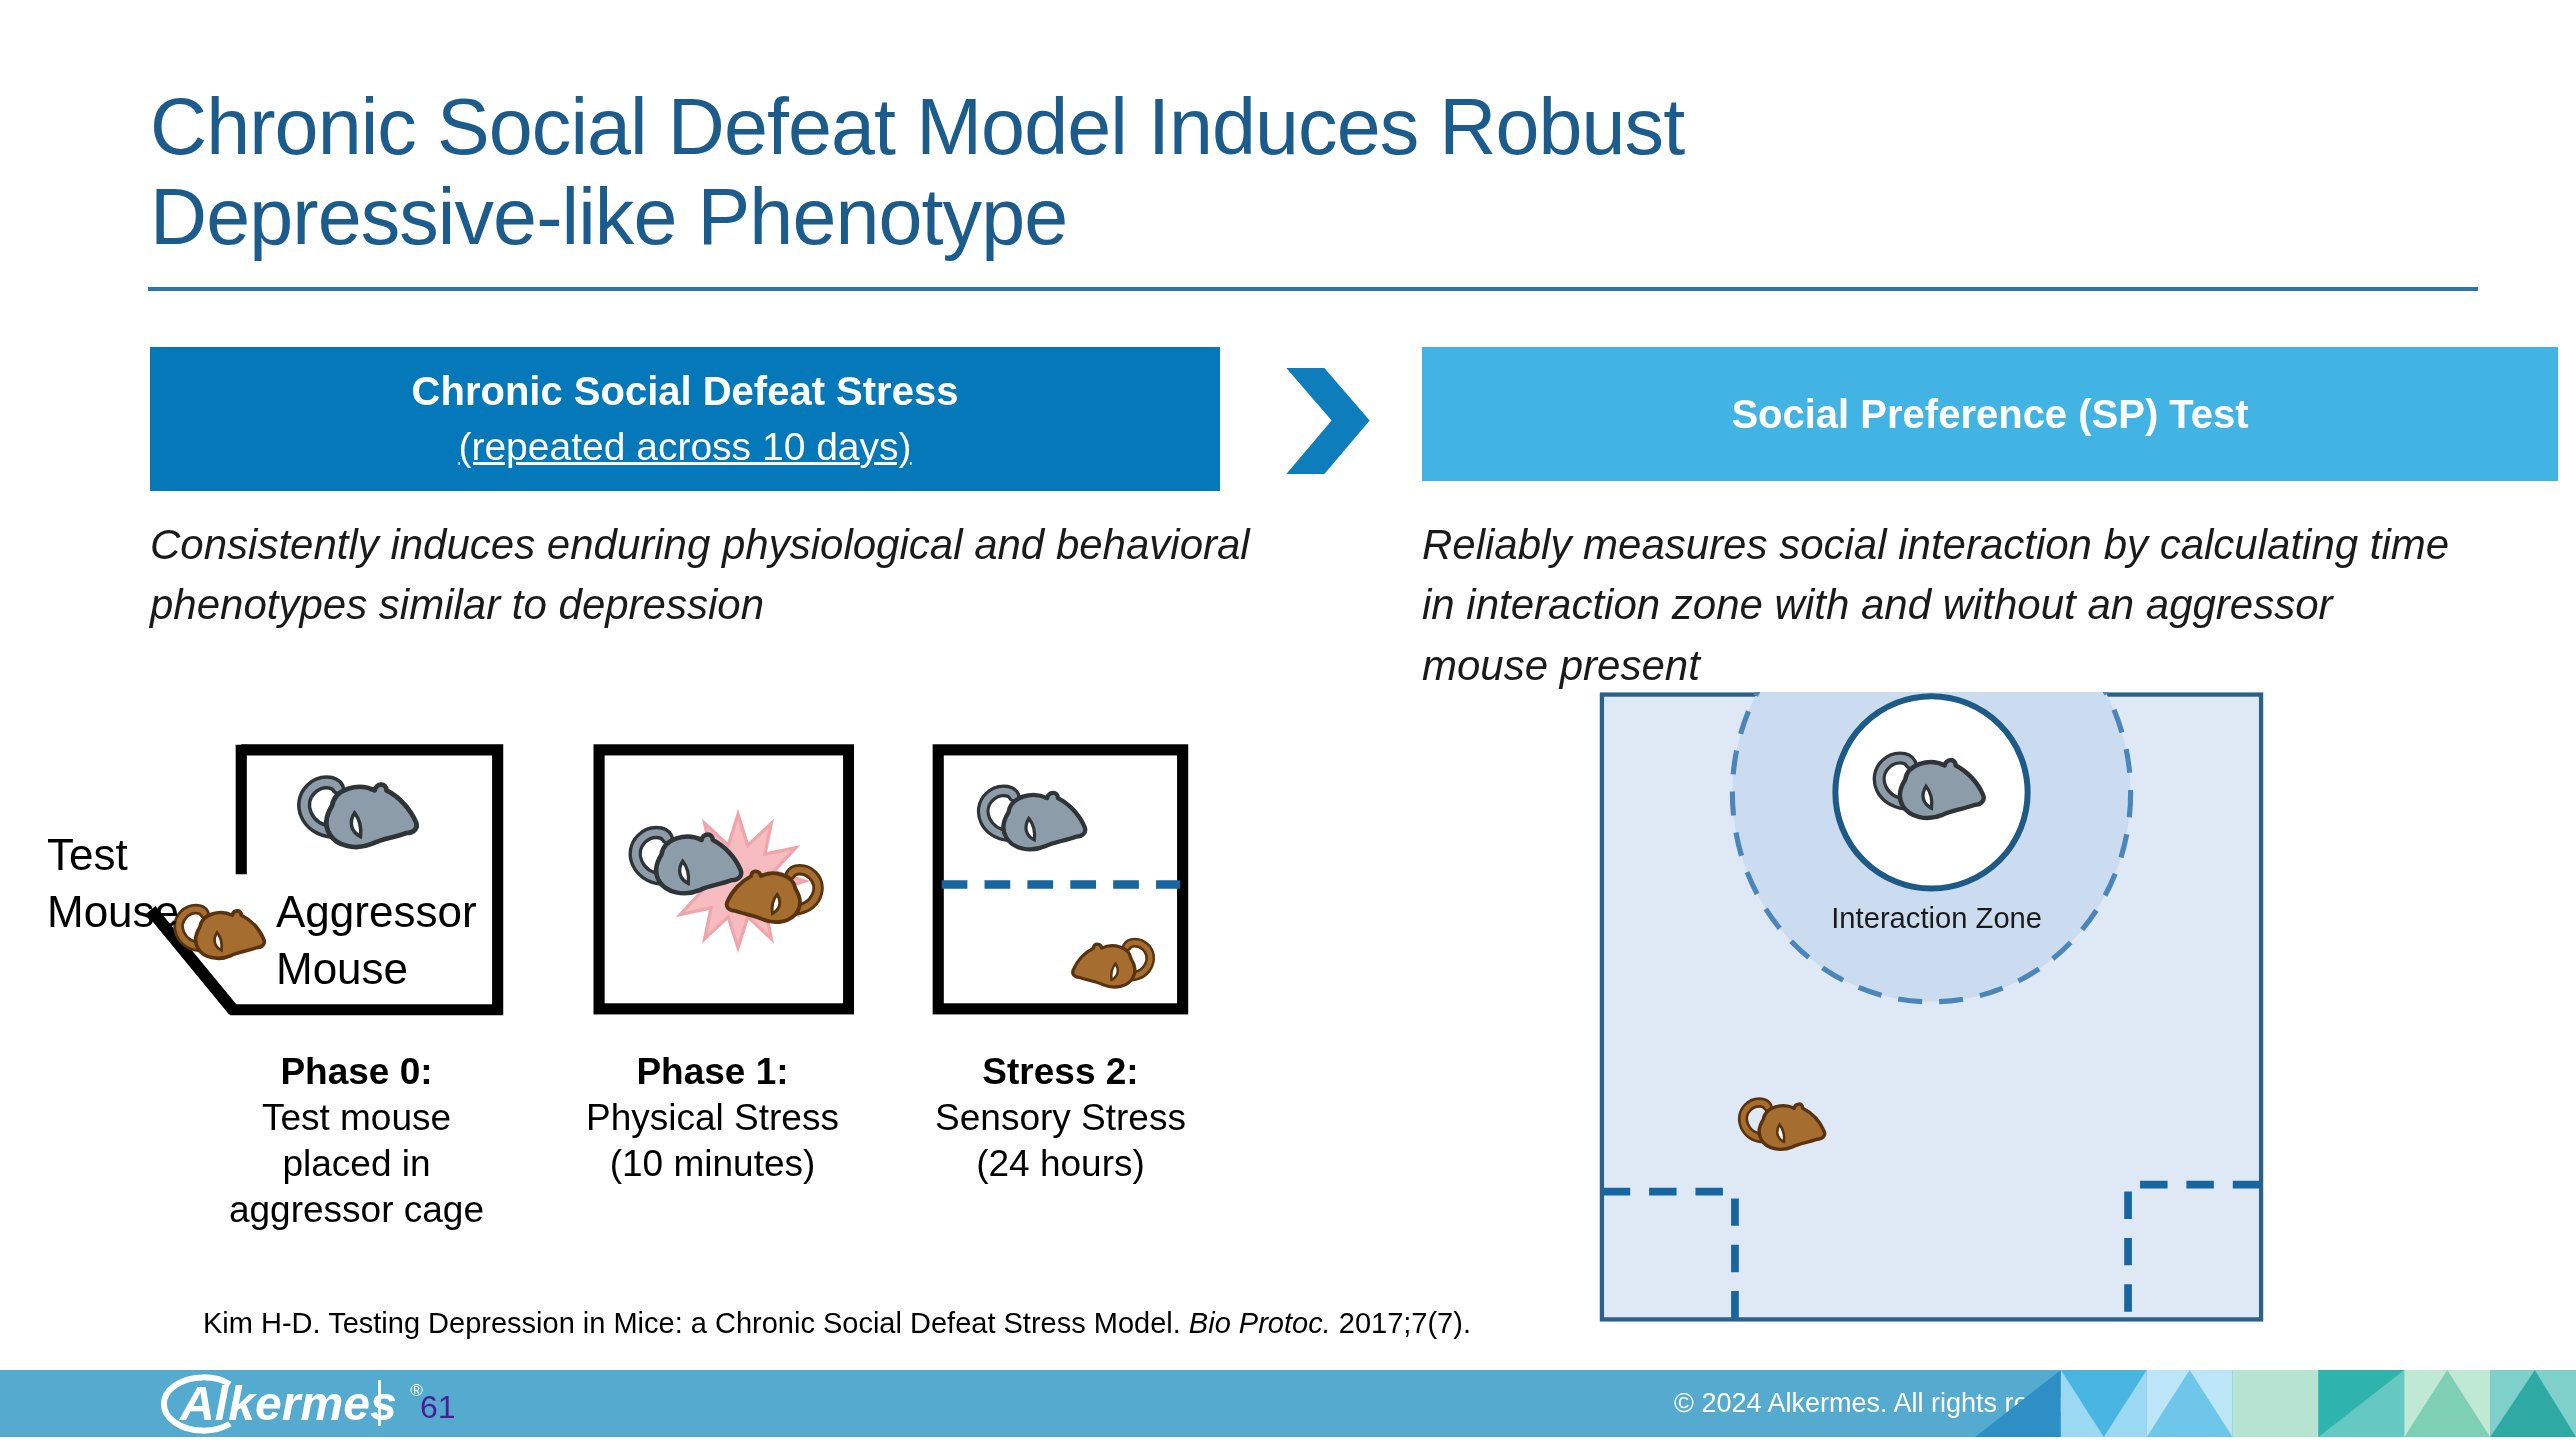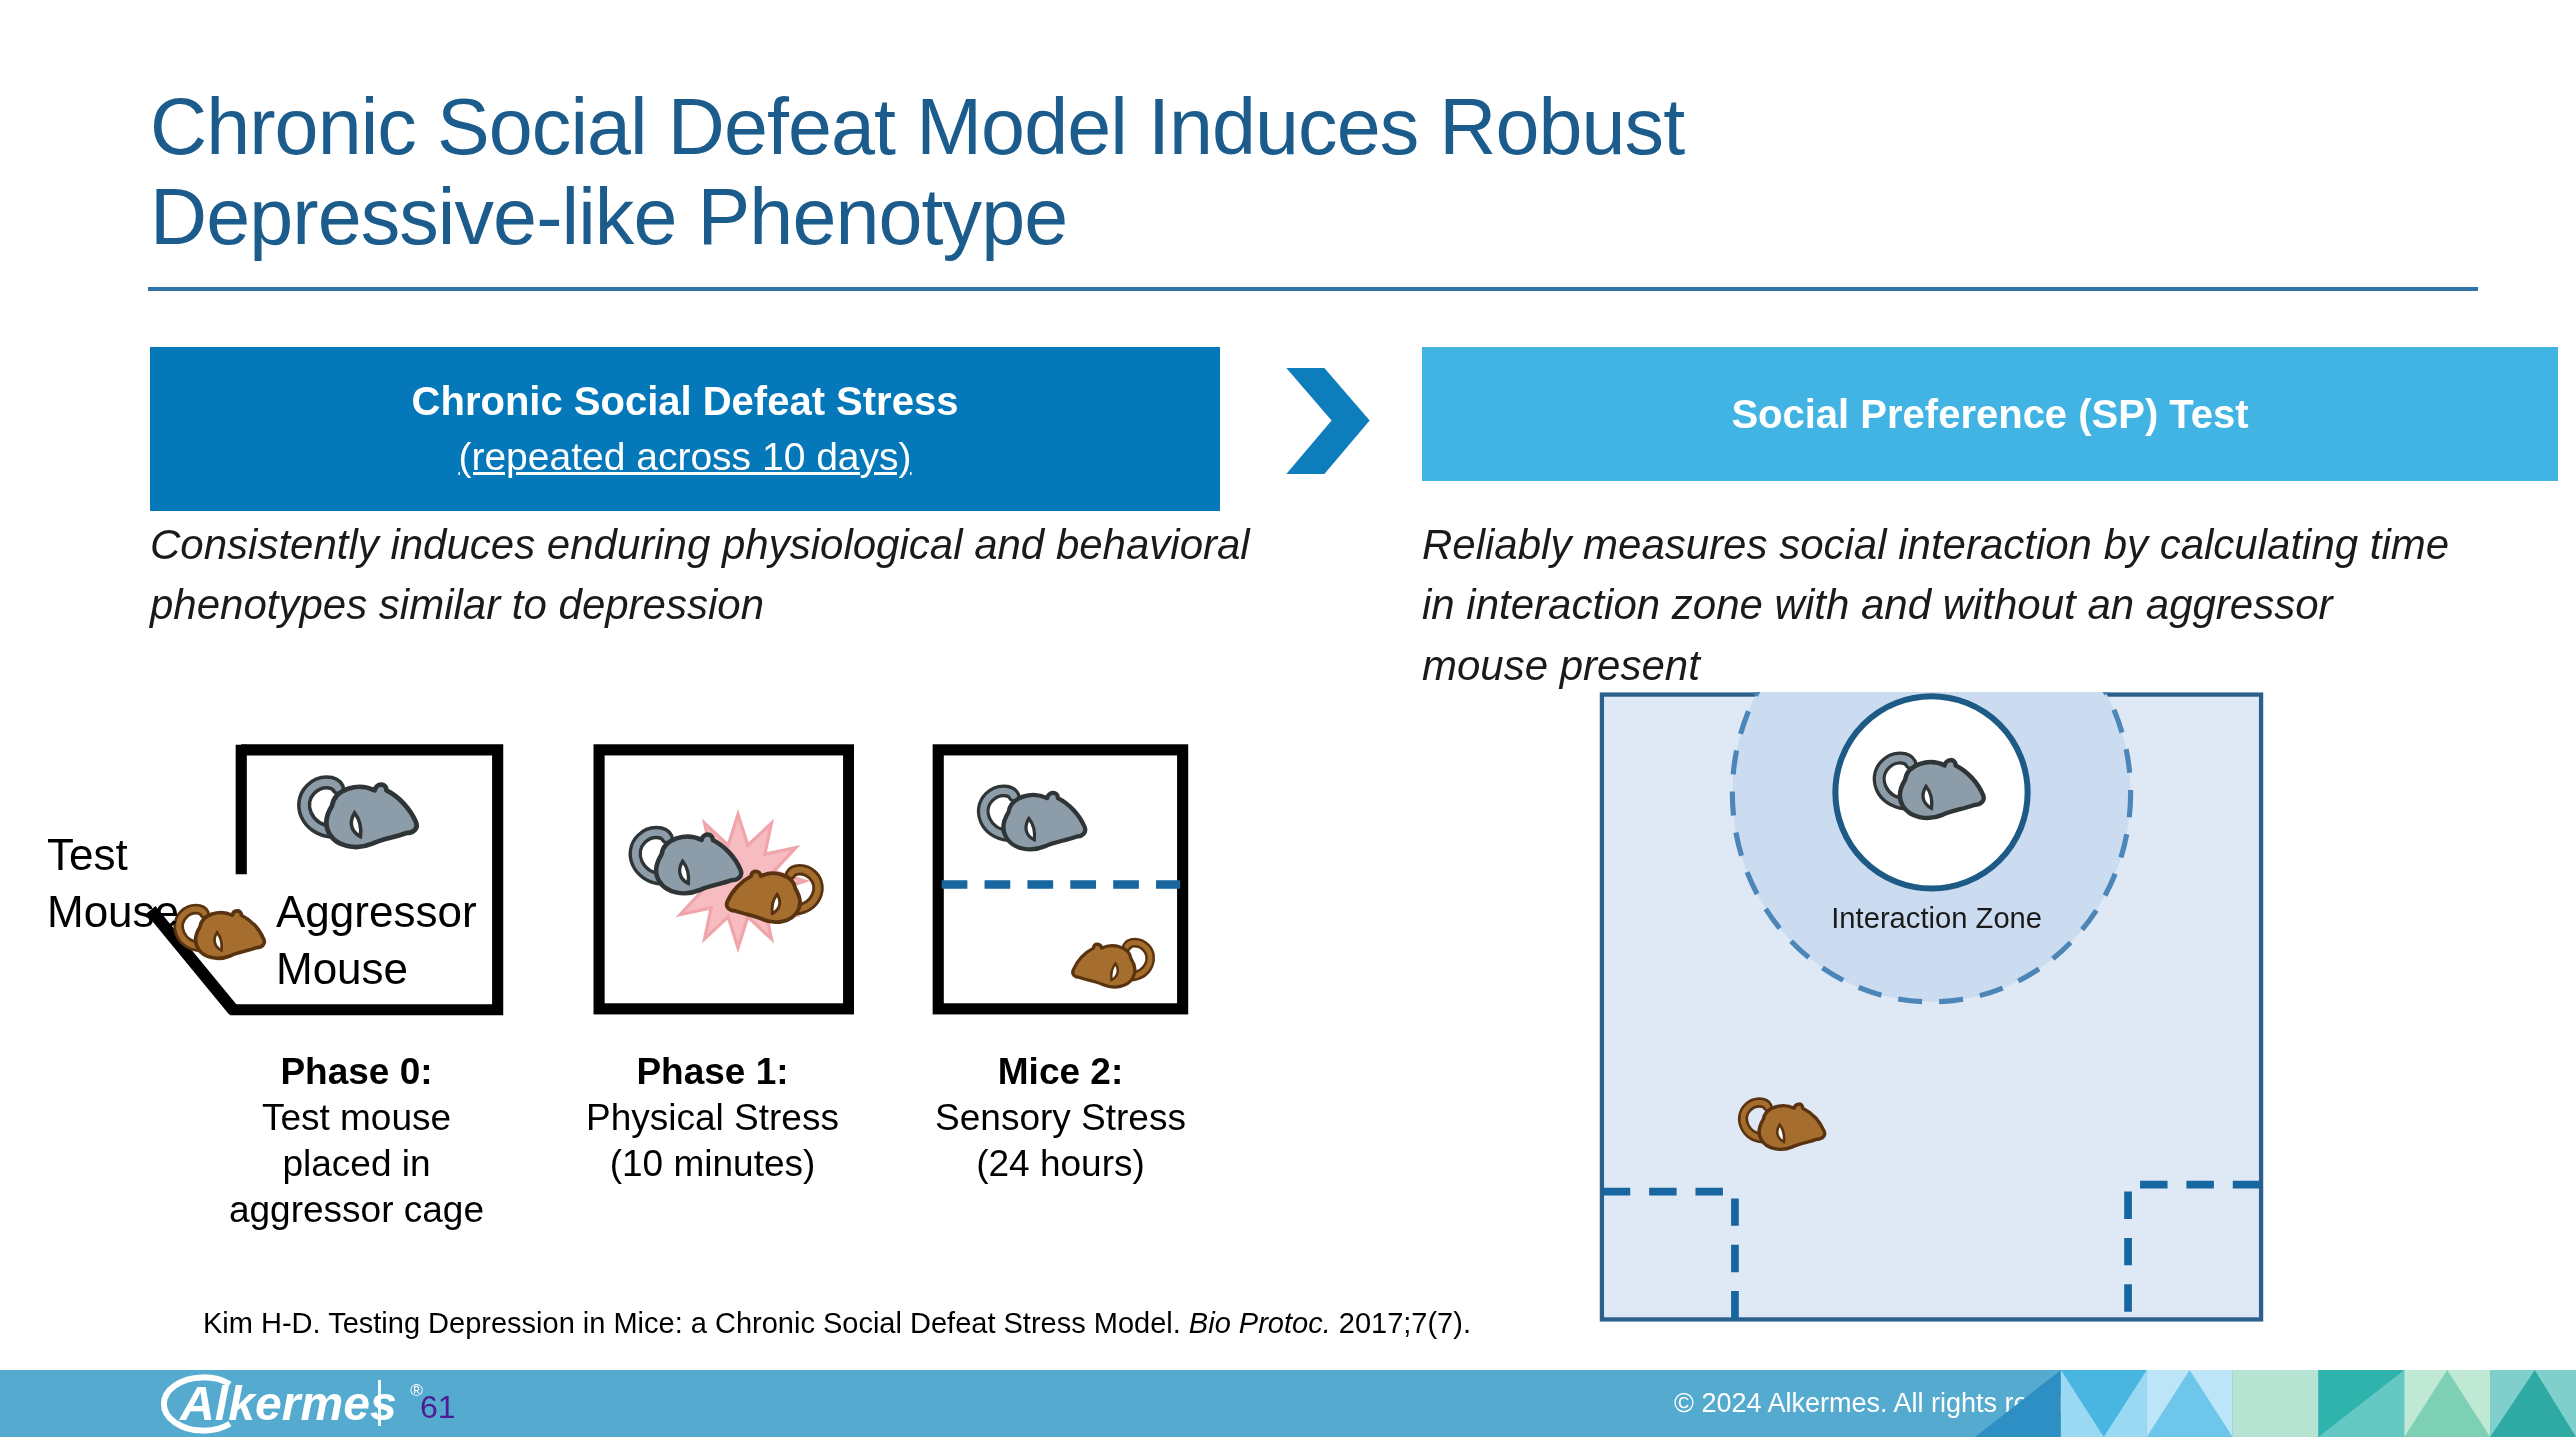"Chronic Social Defeat Stress" .hdr-left { height: 164px -> 144px }
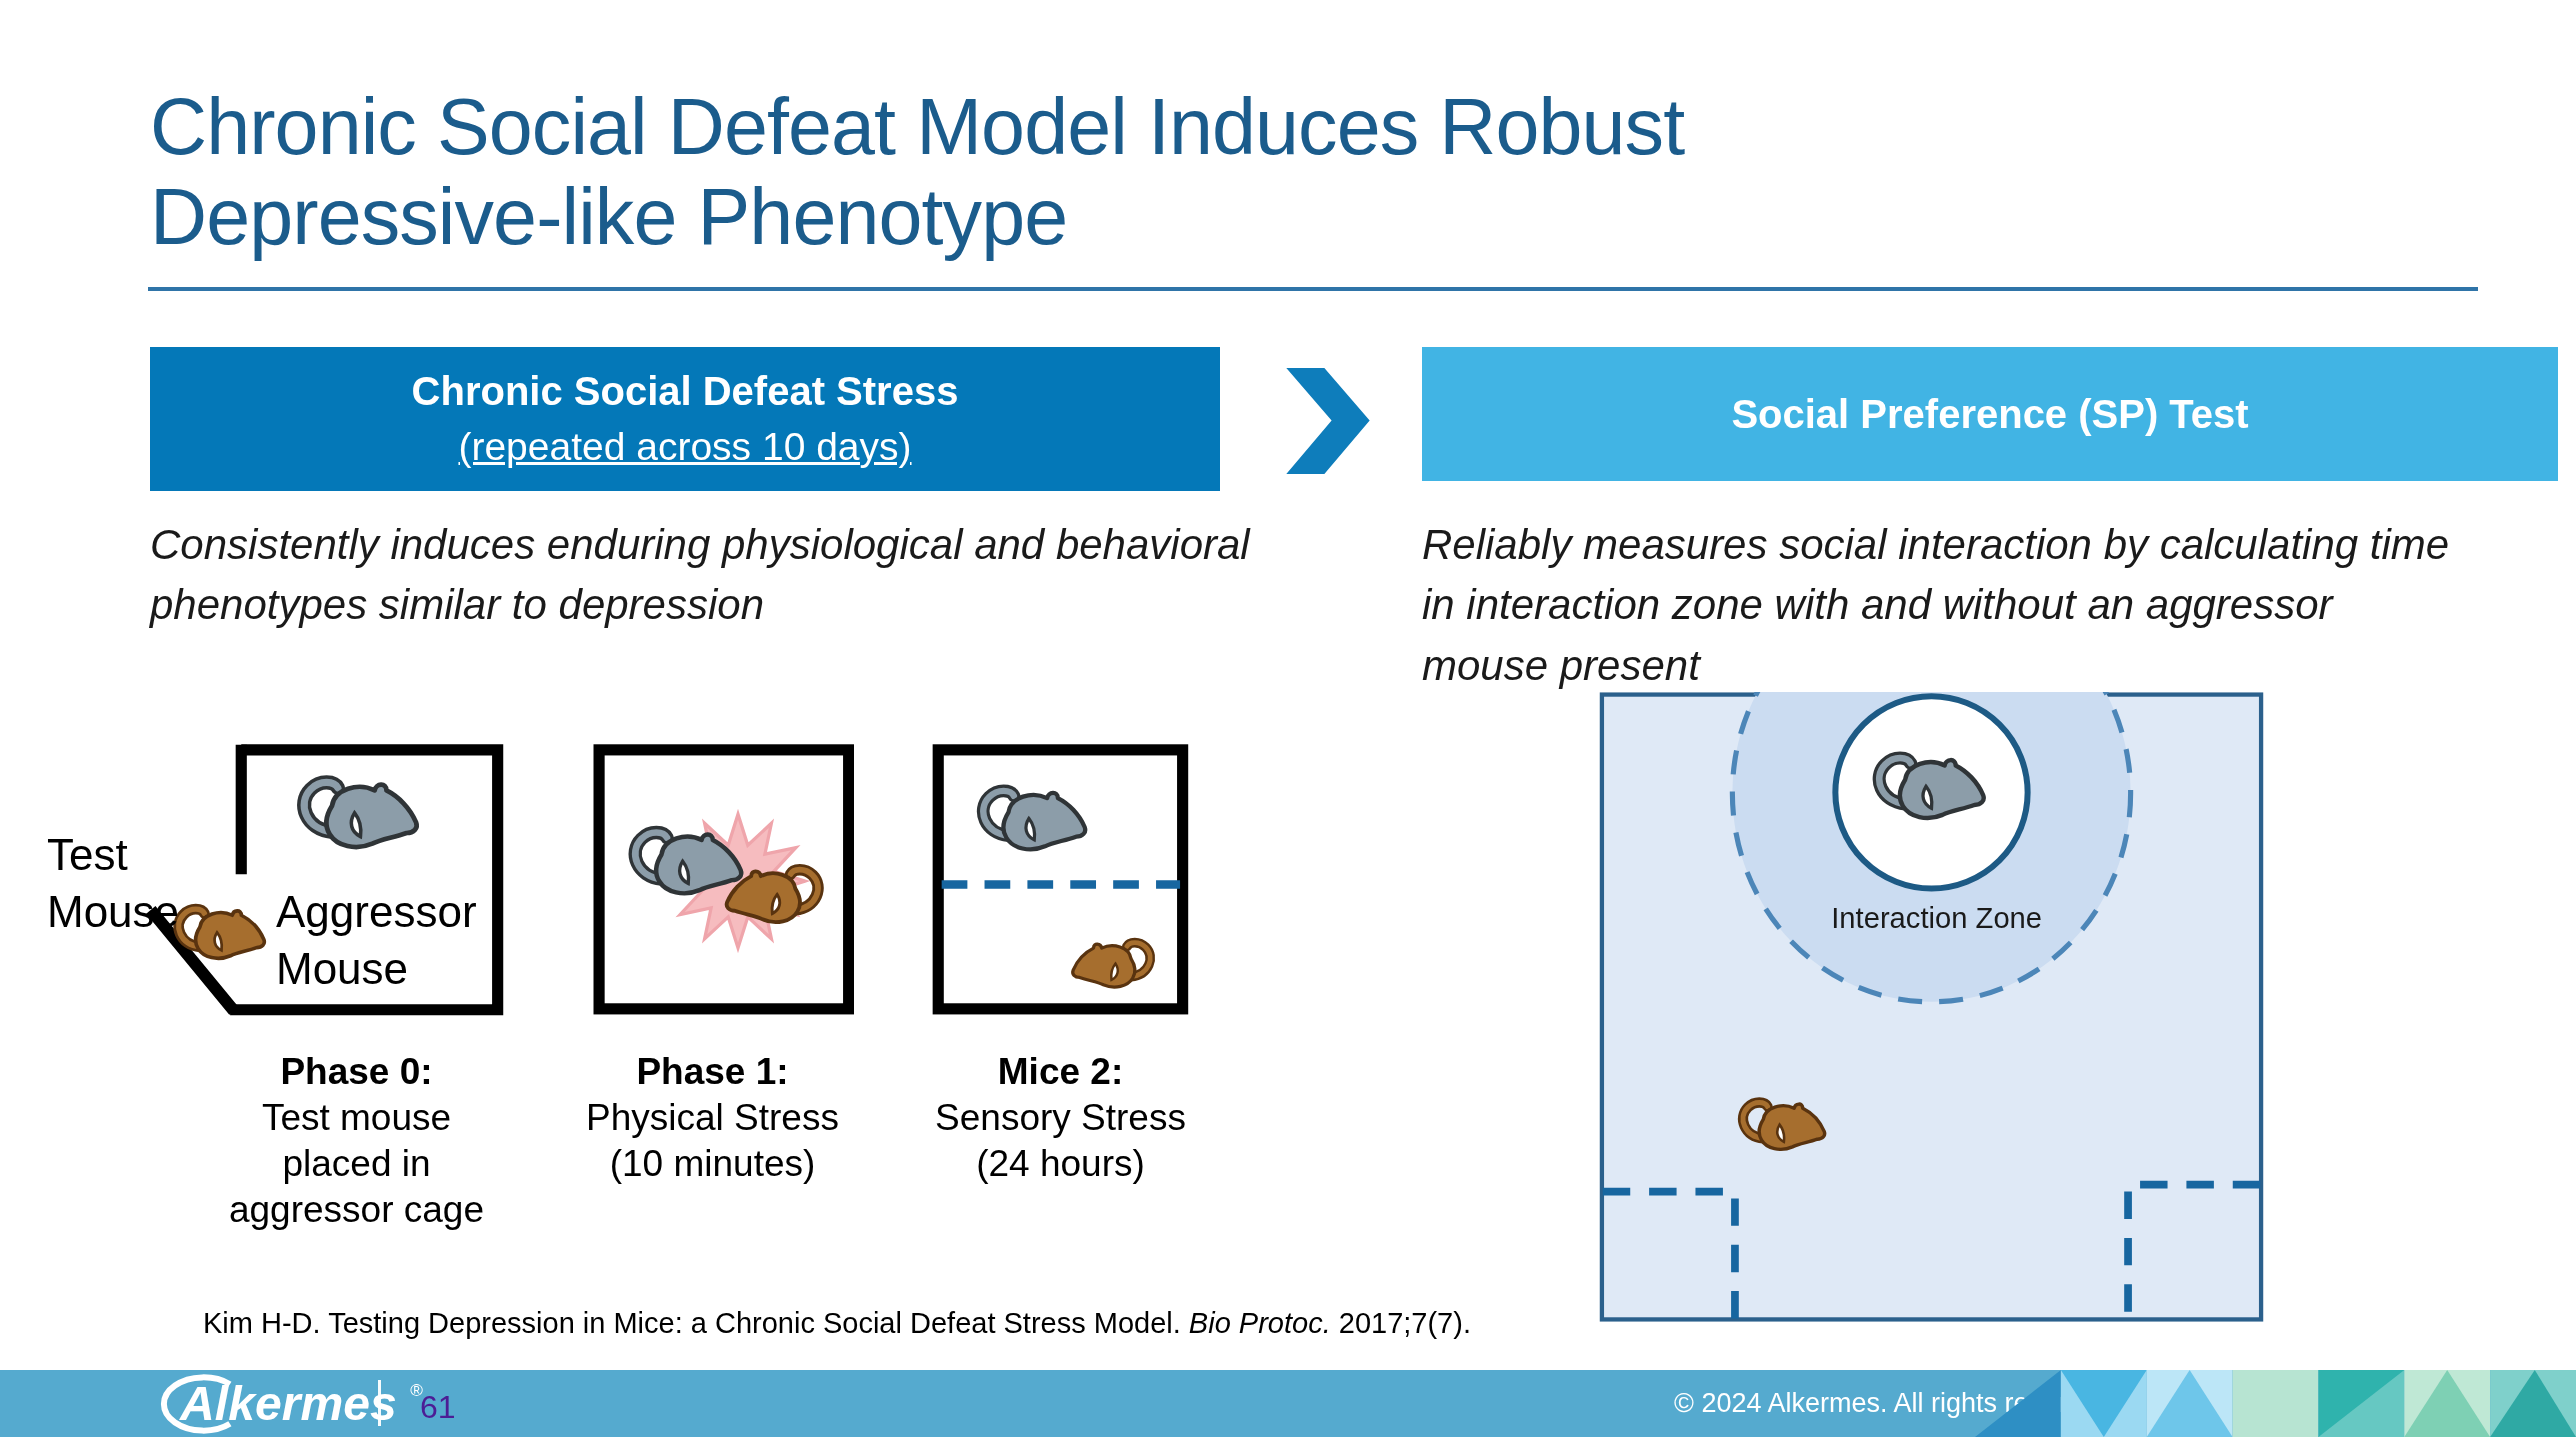"Mice 2:" div.phase-title { text: Mice -> Stress }
